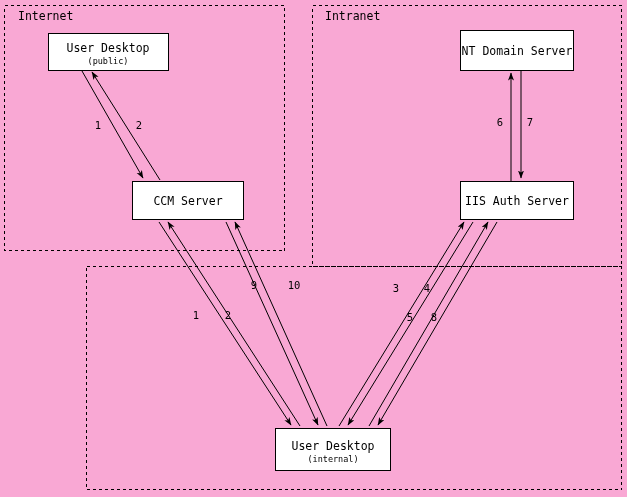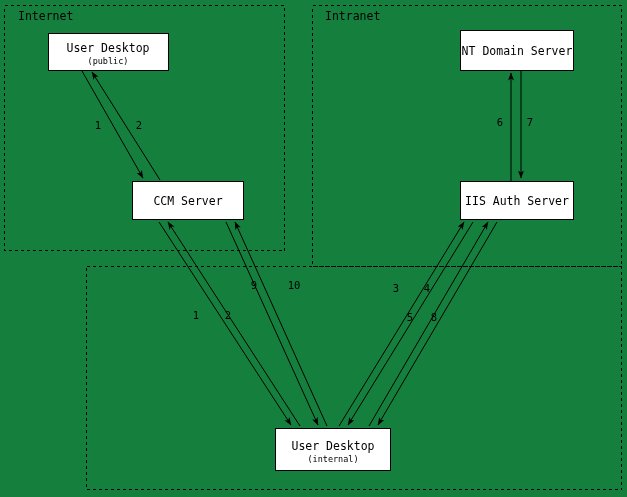"Internet" #diagram-root { background: #15803d -> #f9a8d4 }
